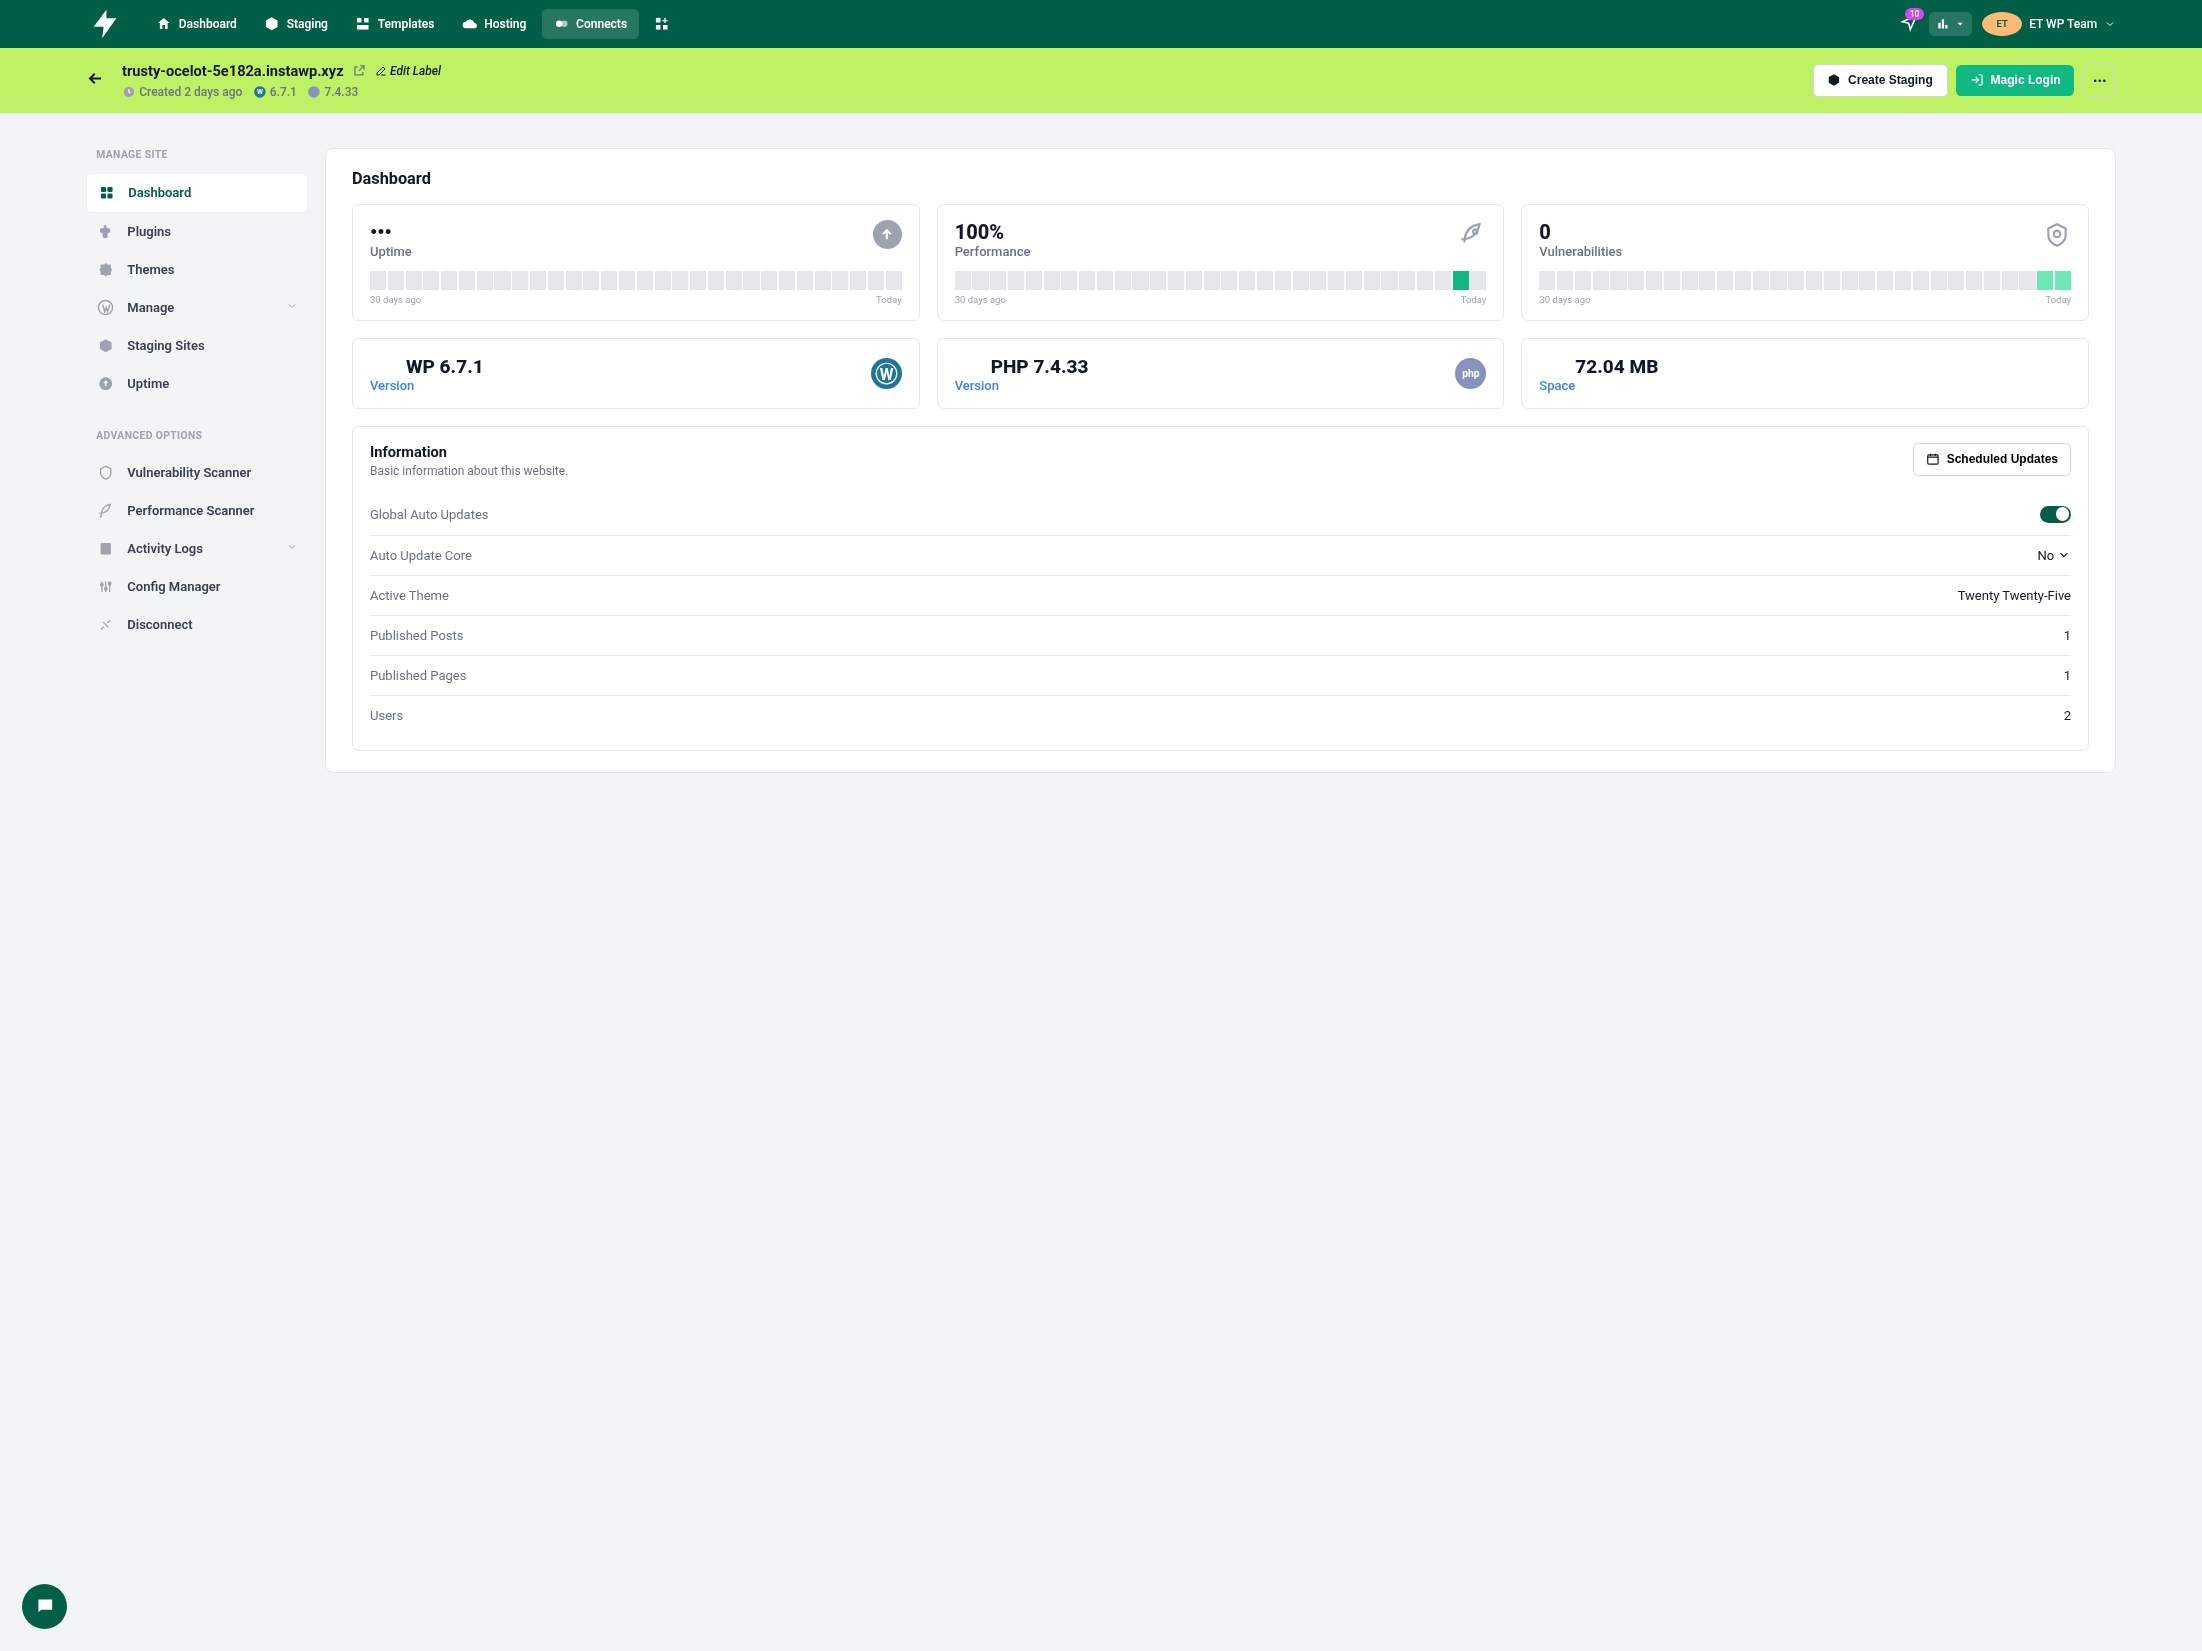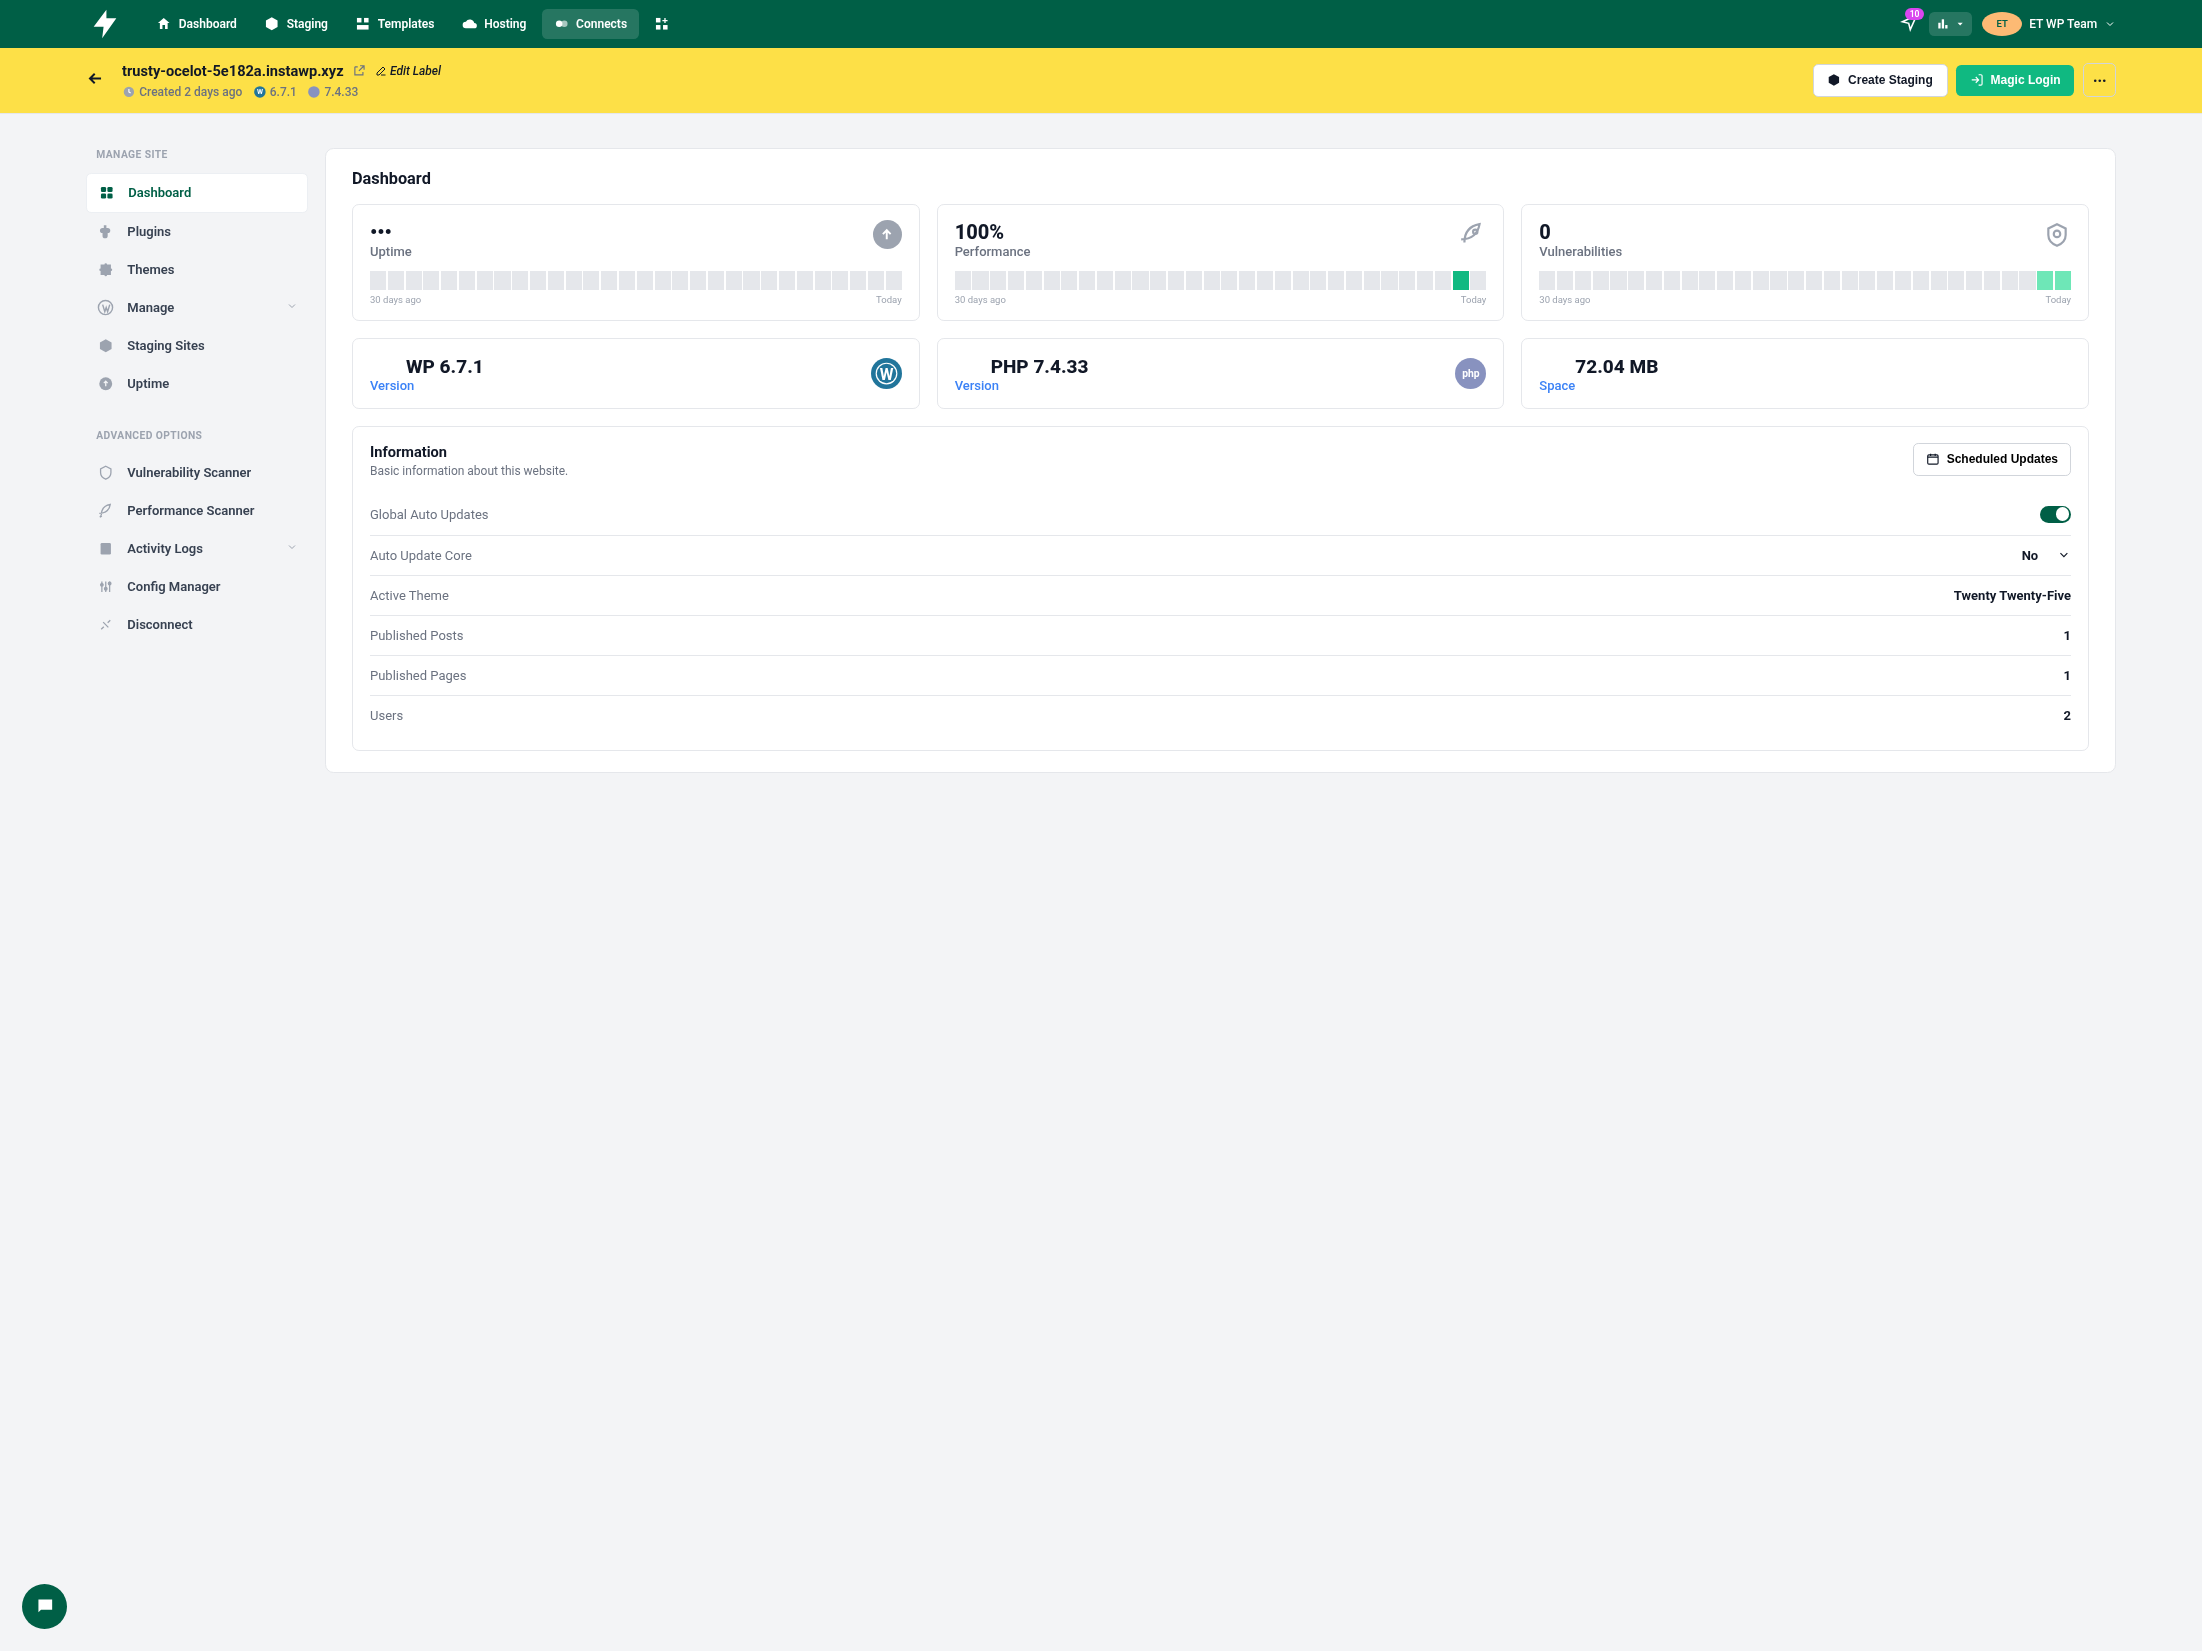"trusty-ocelot-5e182a.instawp.xyz" .subheader { background: #fde047 -> #bef264 }
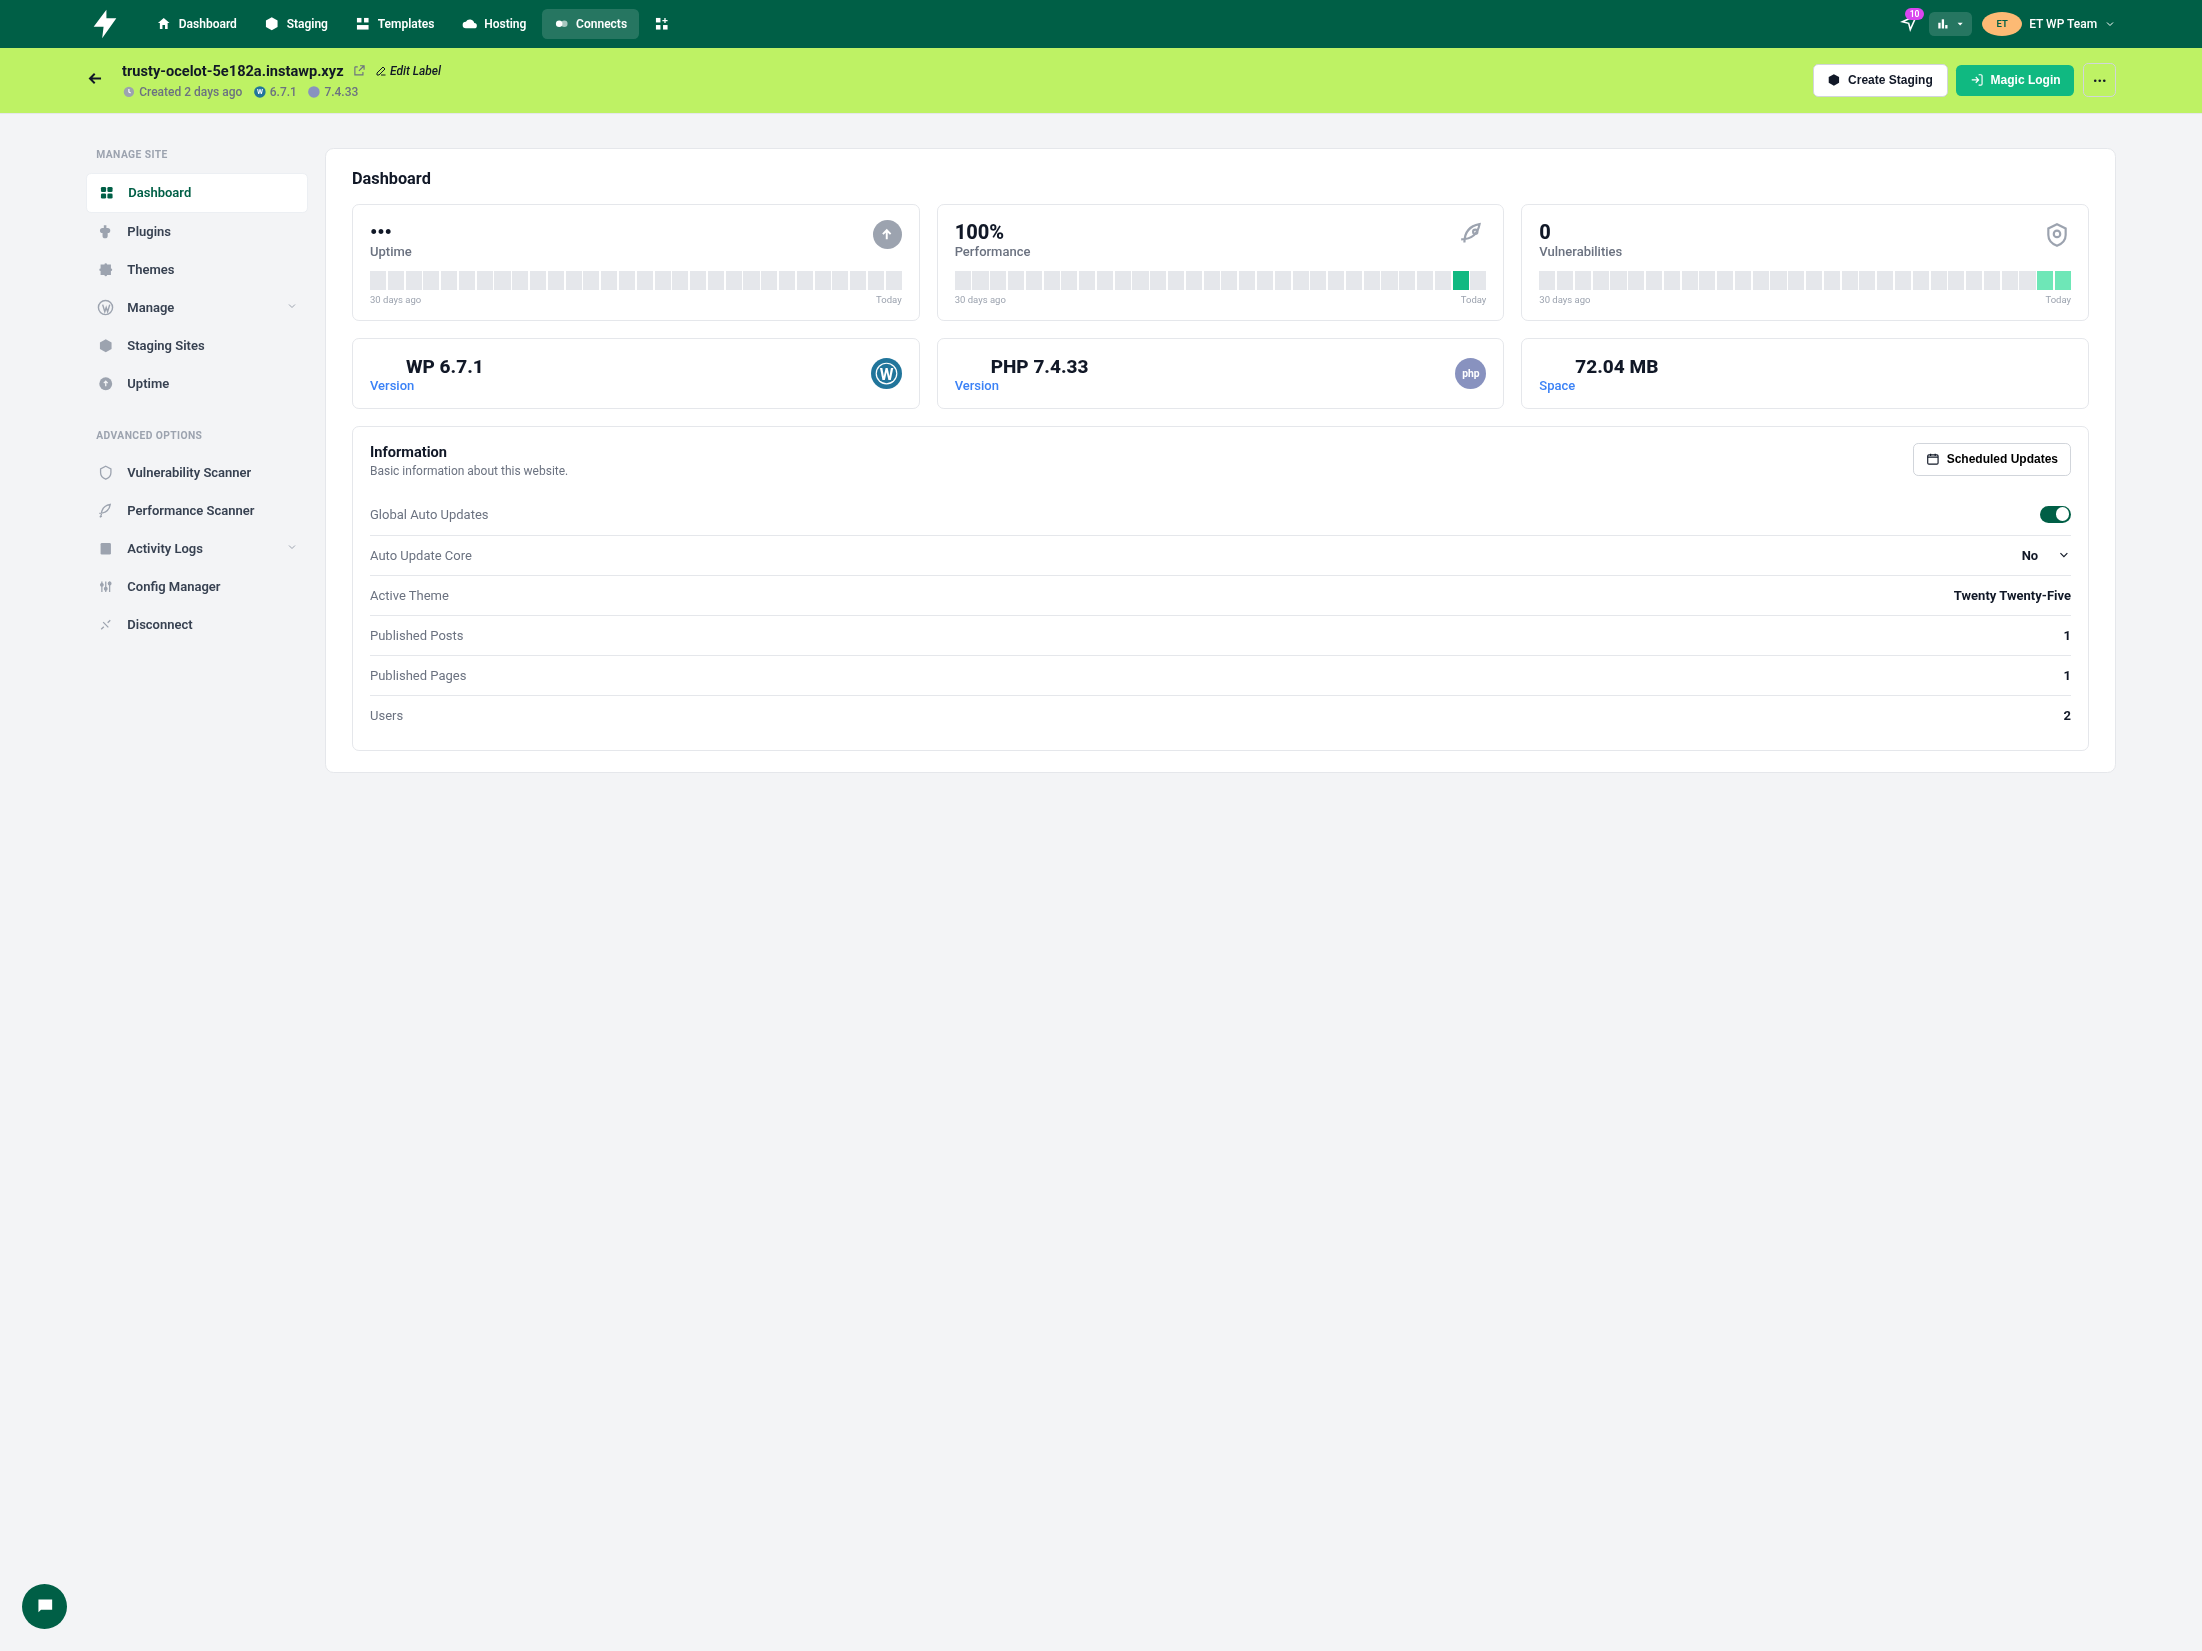"No" .info-val { font-weight: 700 -> 400; gap: 19px -> 3px }
